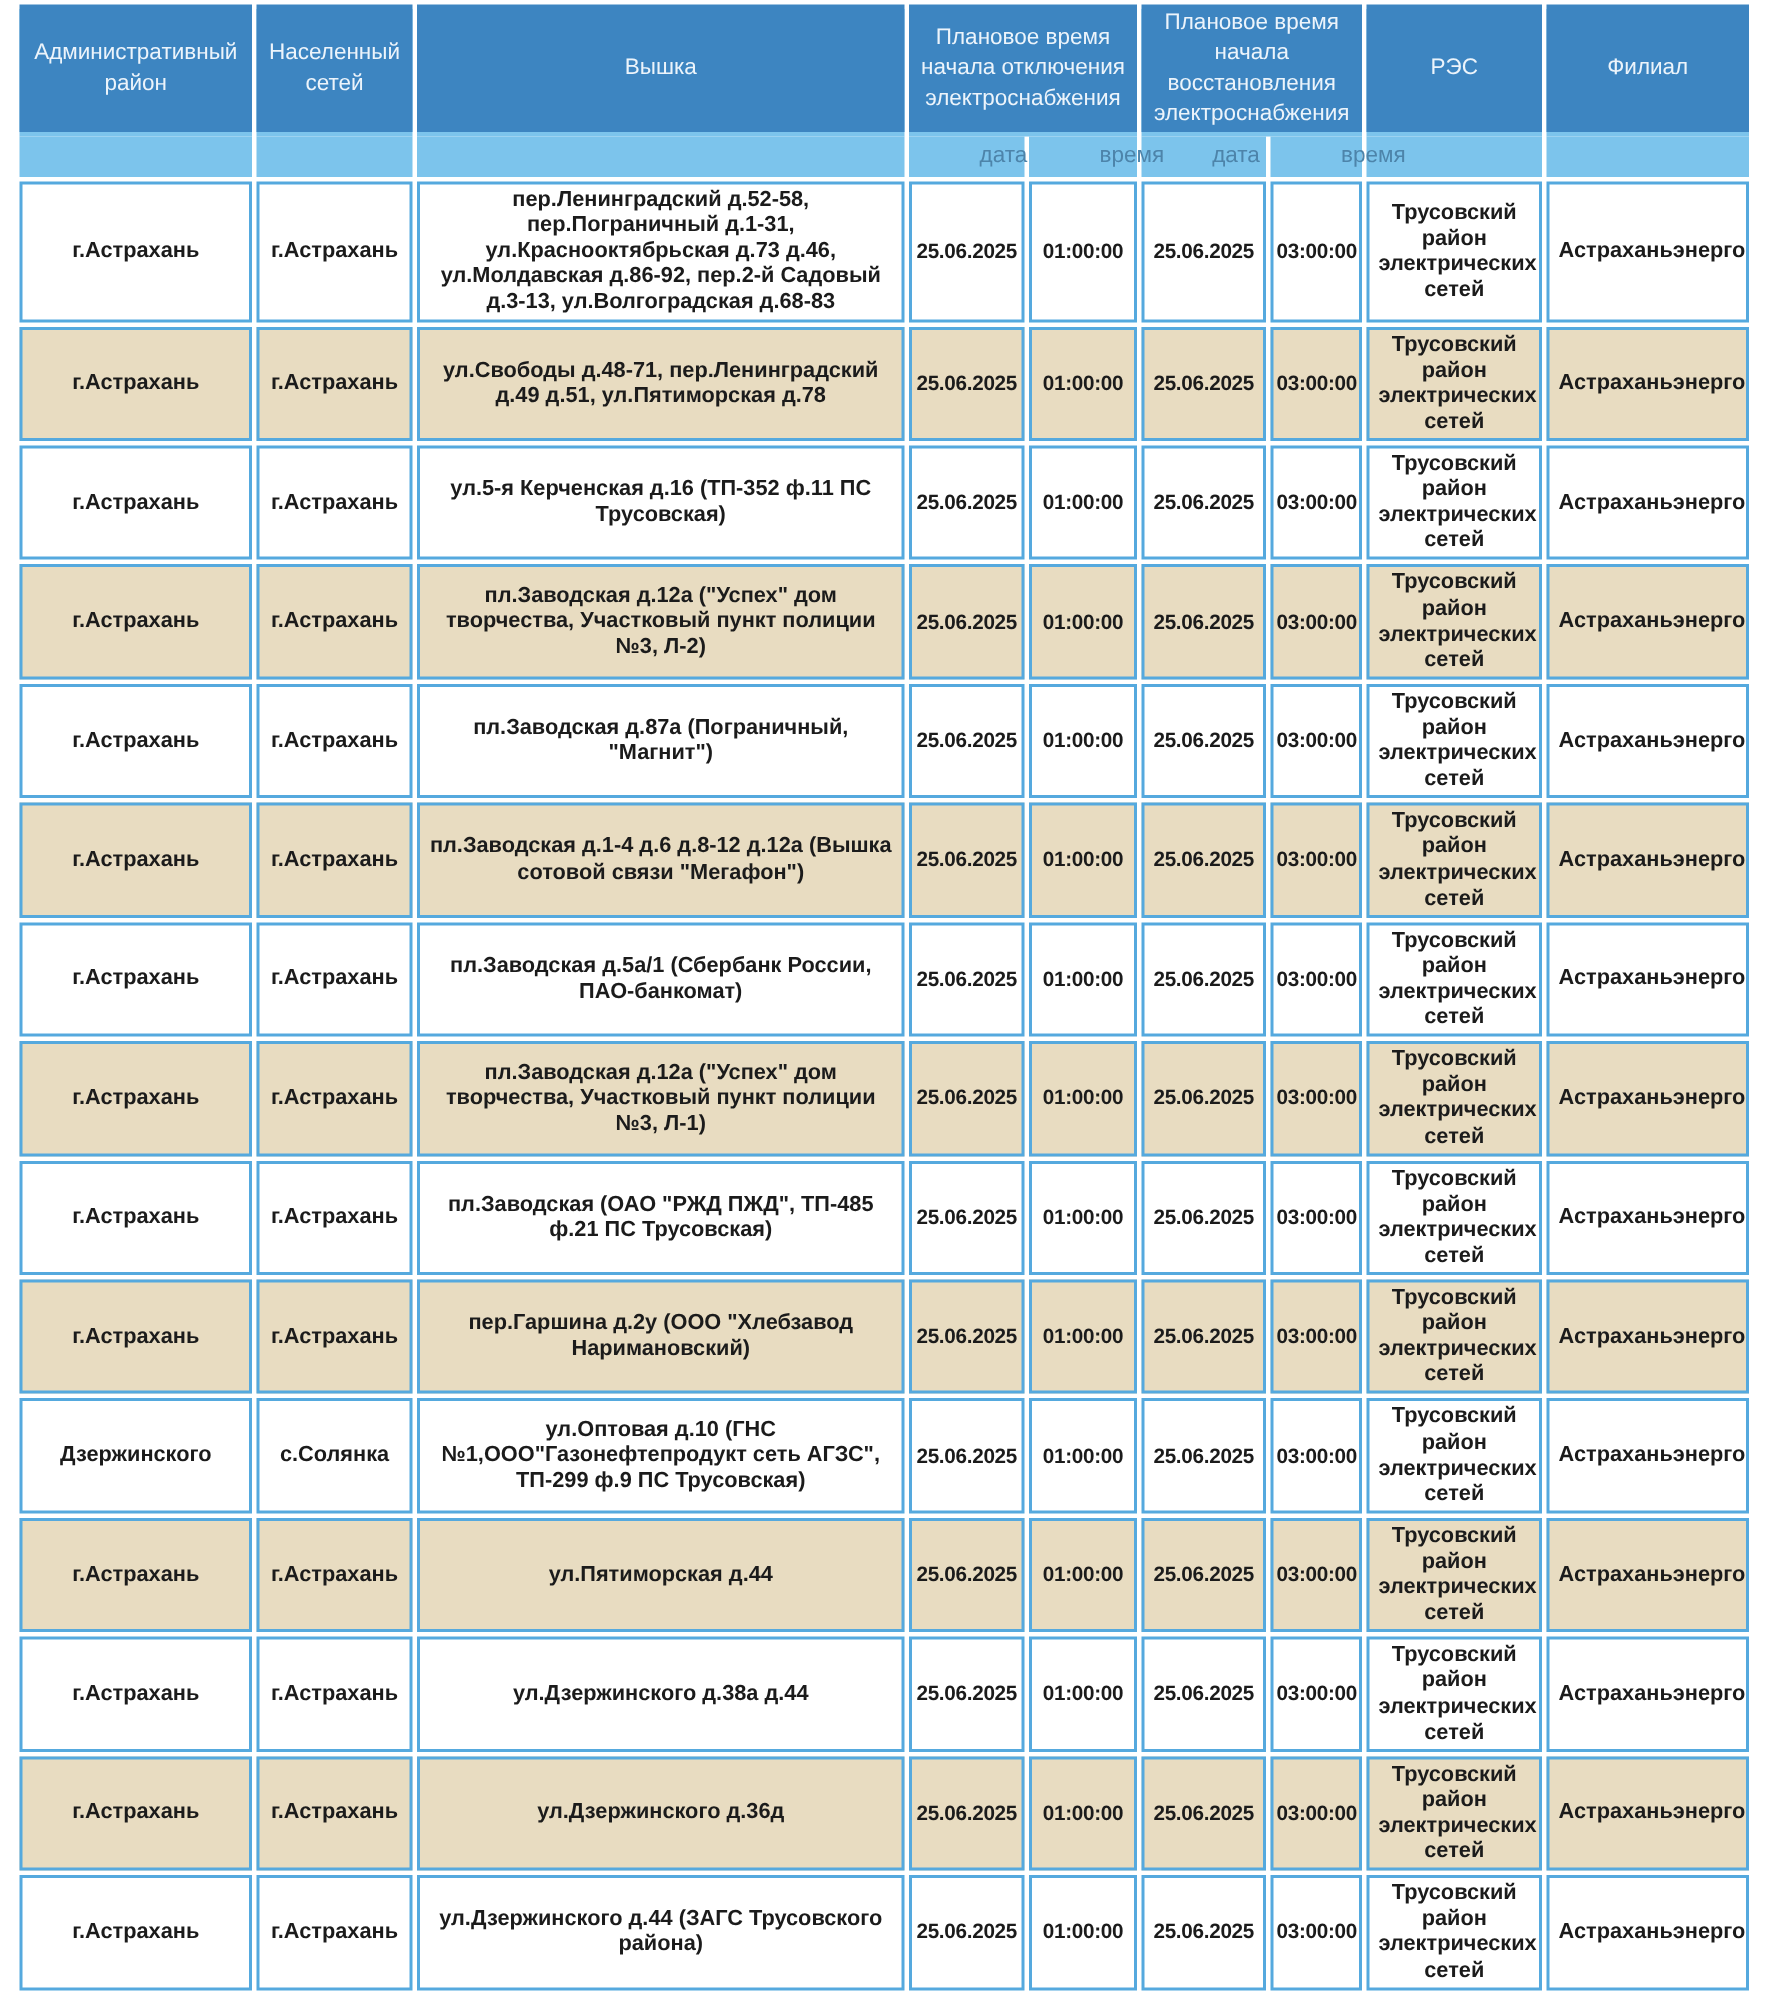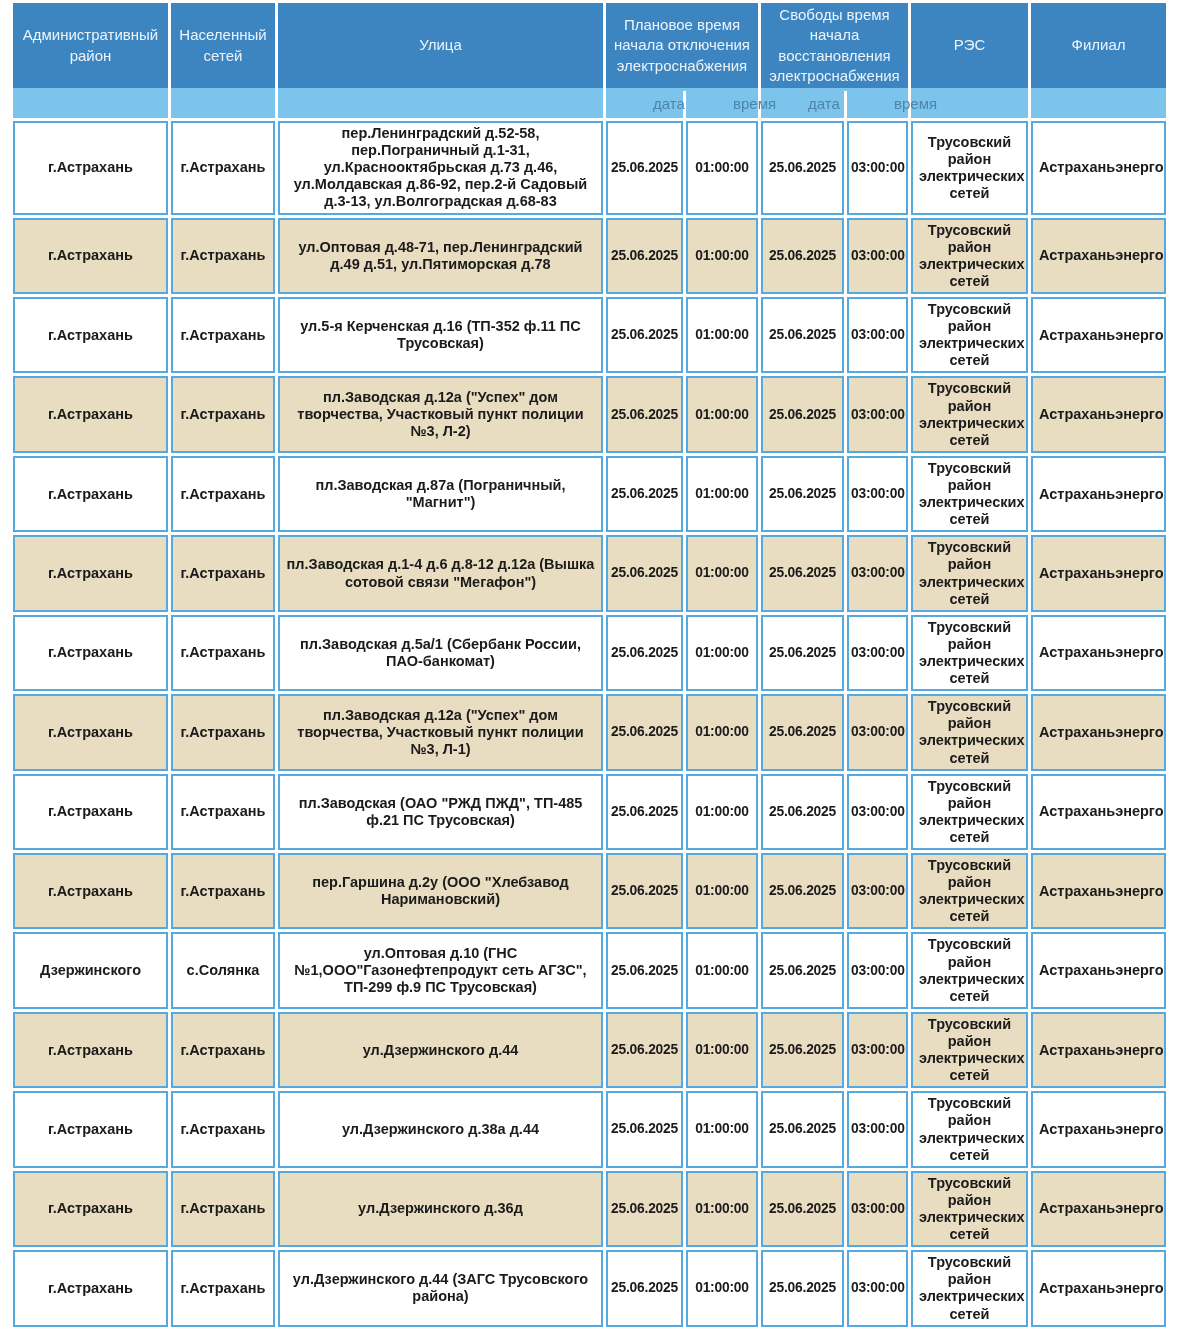"Свободы время начала восстановления" th { text: Свободы -> Плановое }
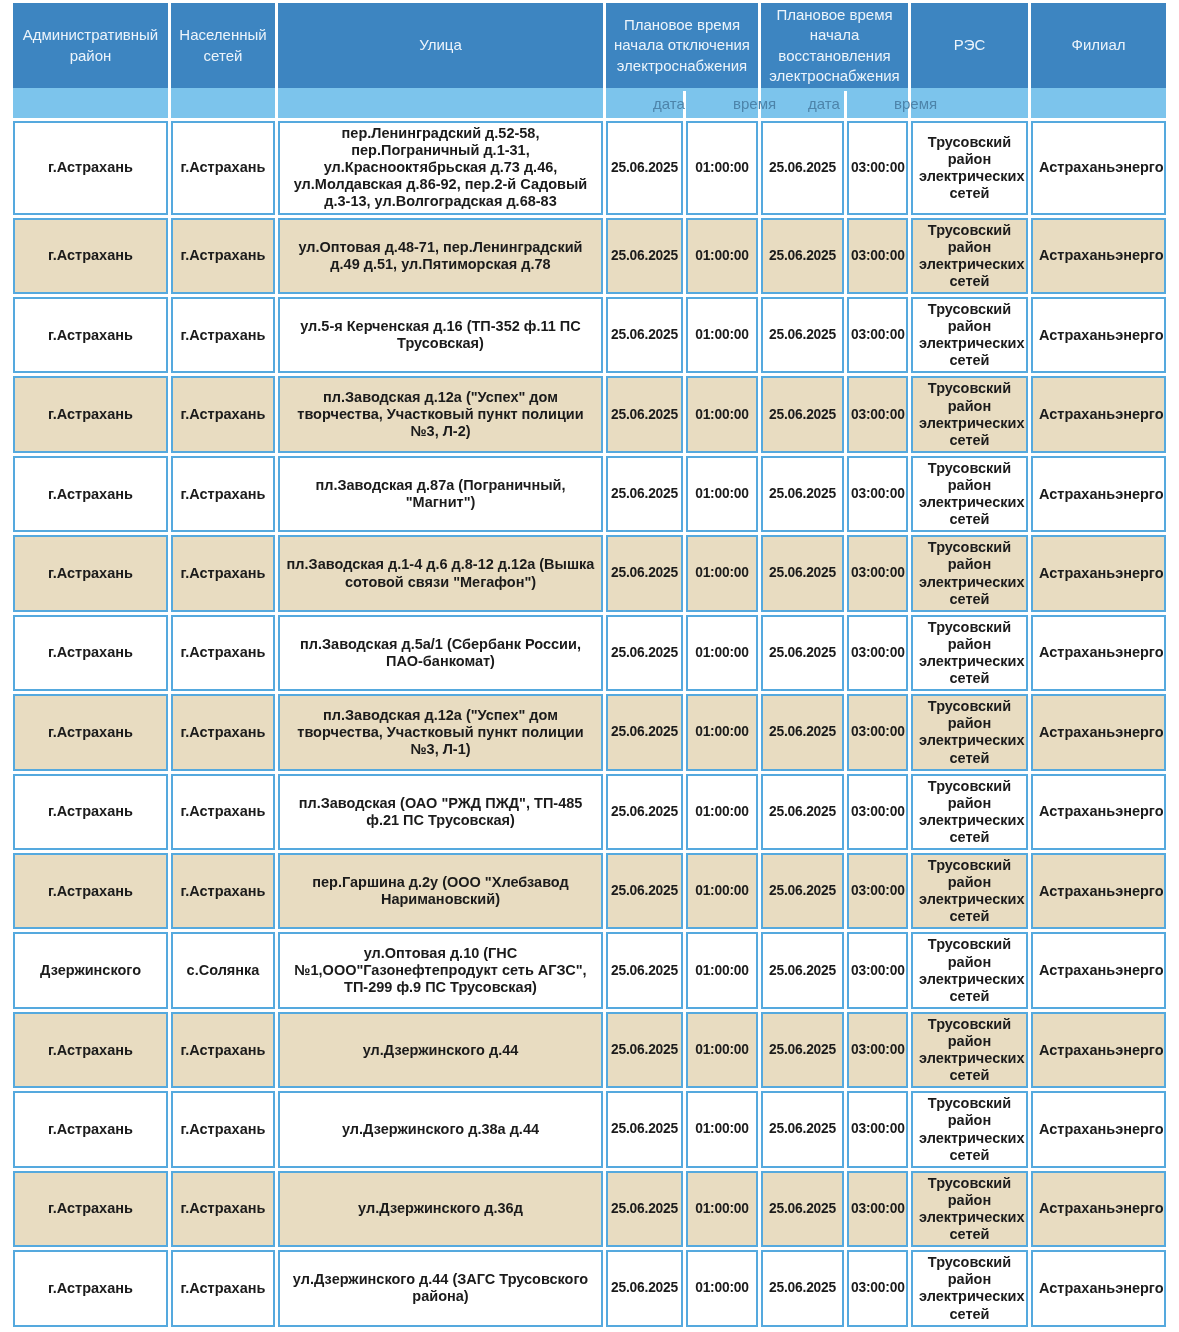"Улица" th { text: Улица -> Вышка }
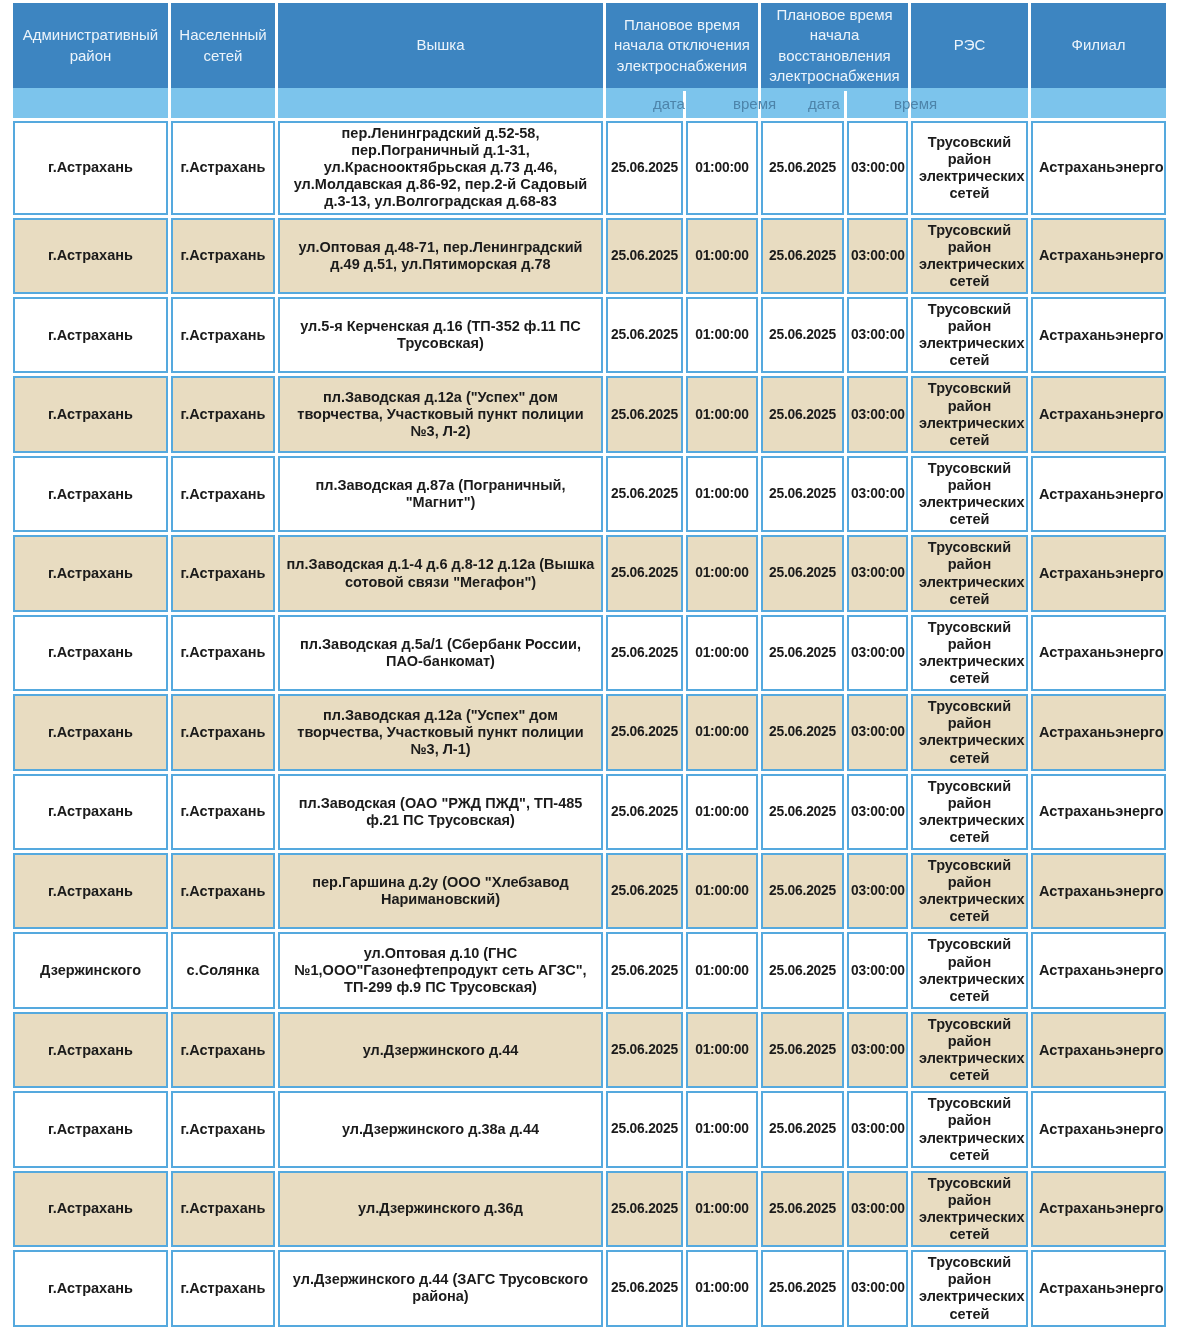"ул.Оптовая д.48-71, пер.Ленинградский" td { text: ул.Оптовая -> ул.Свободы }
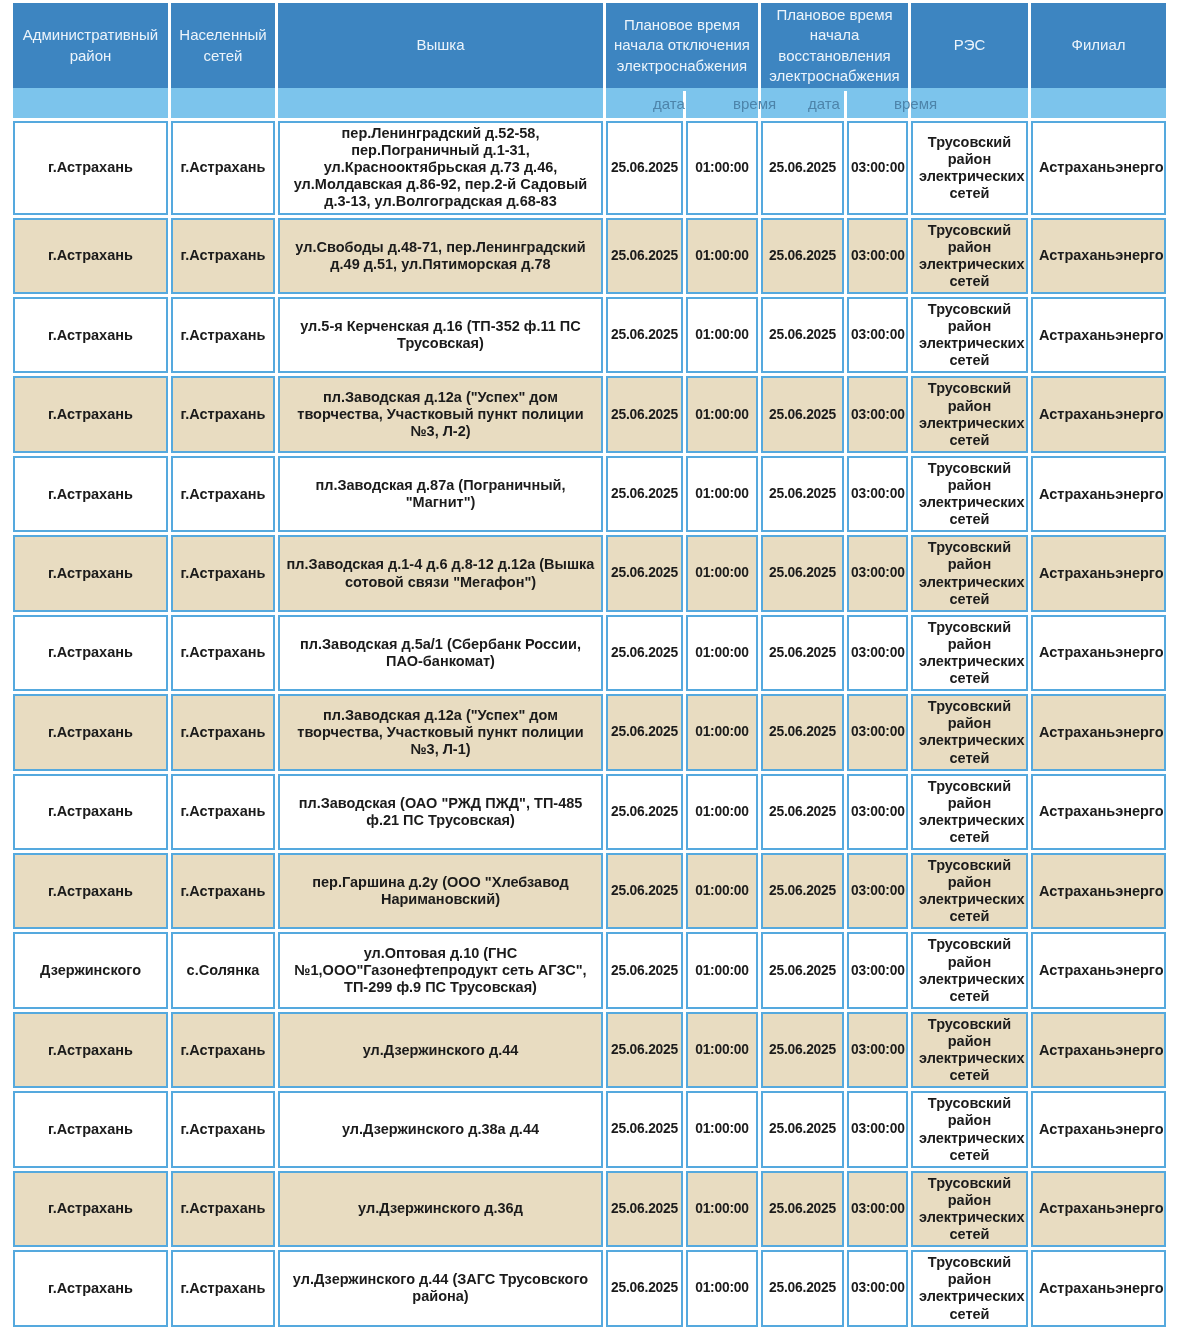"ул.Дзержинского д.44" td { text: ул.Дзержинского -> ул.Пятиморская }
